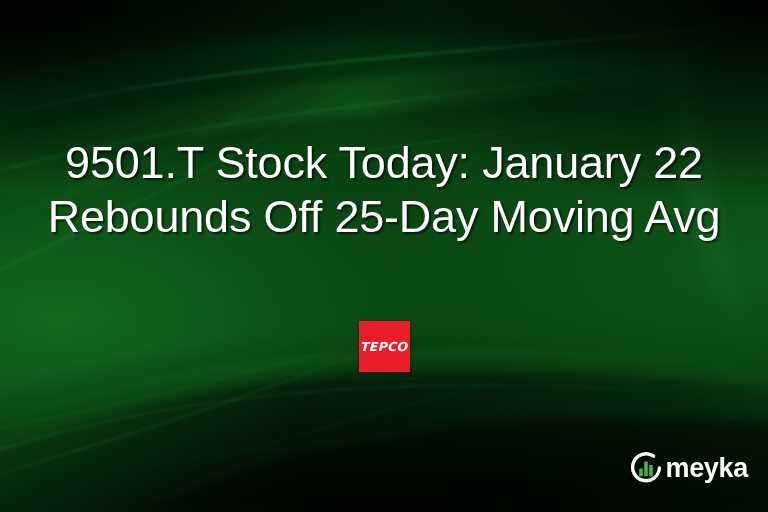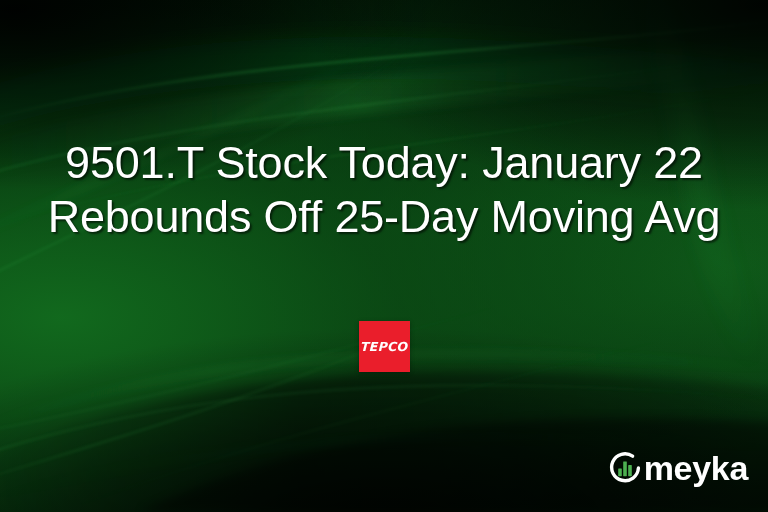"meyka" #brand-name { font-size: 34px -> 27px }
